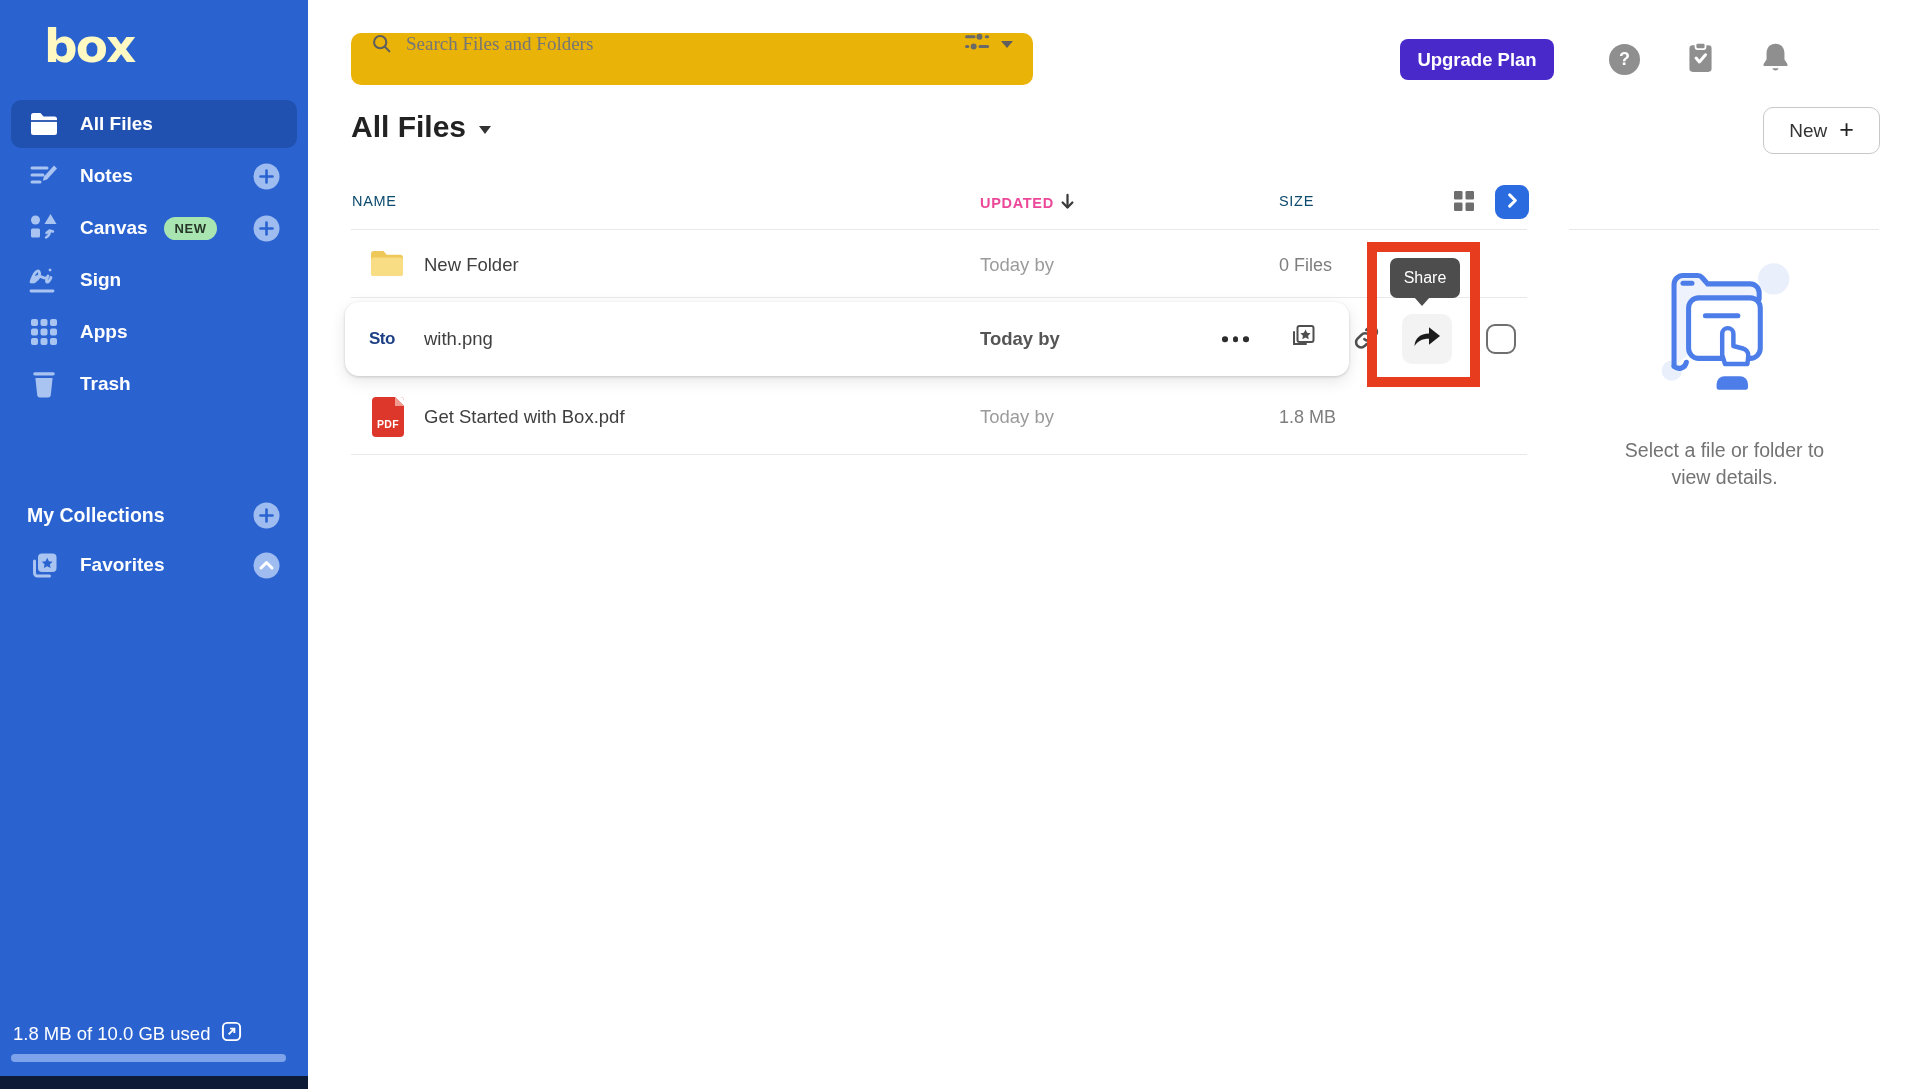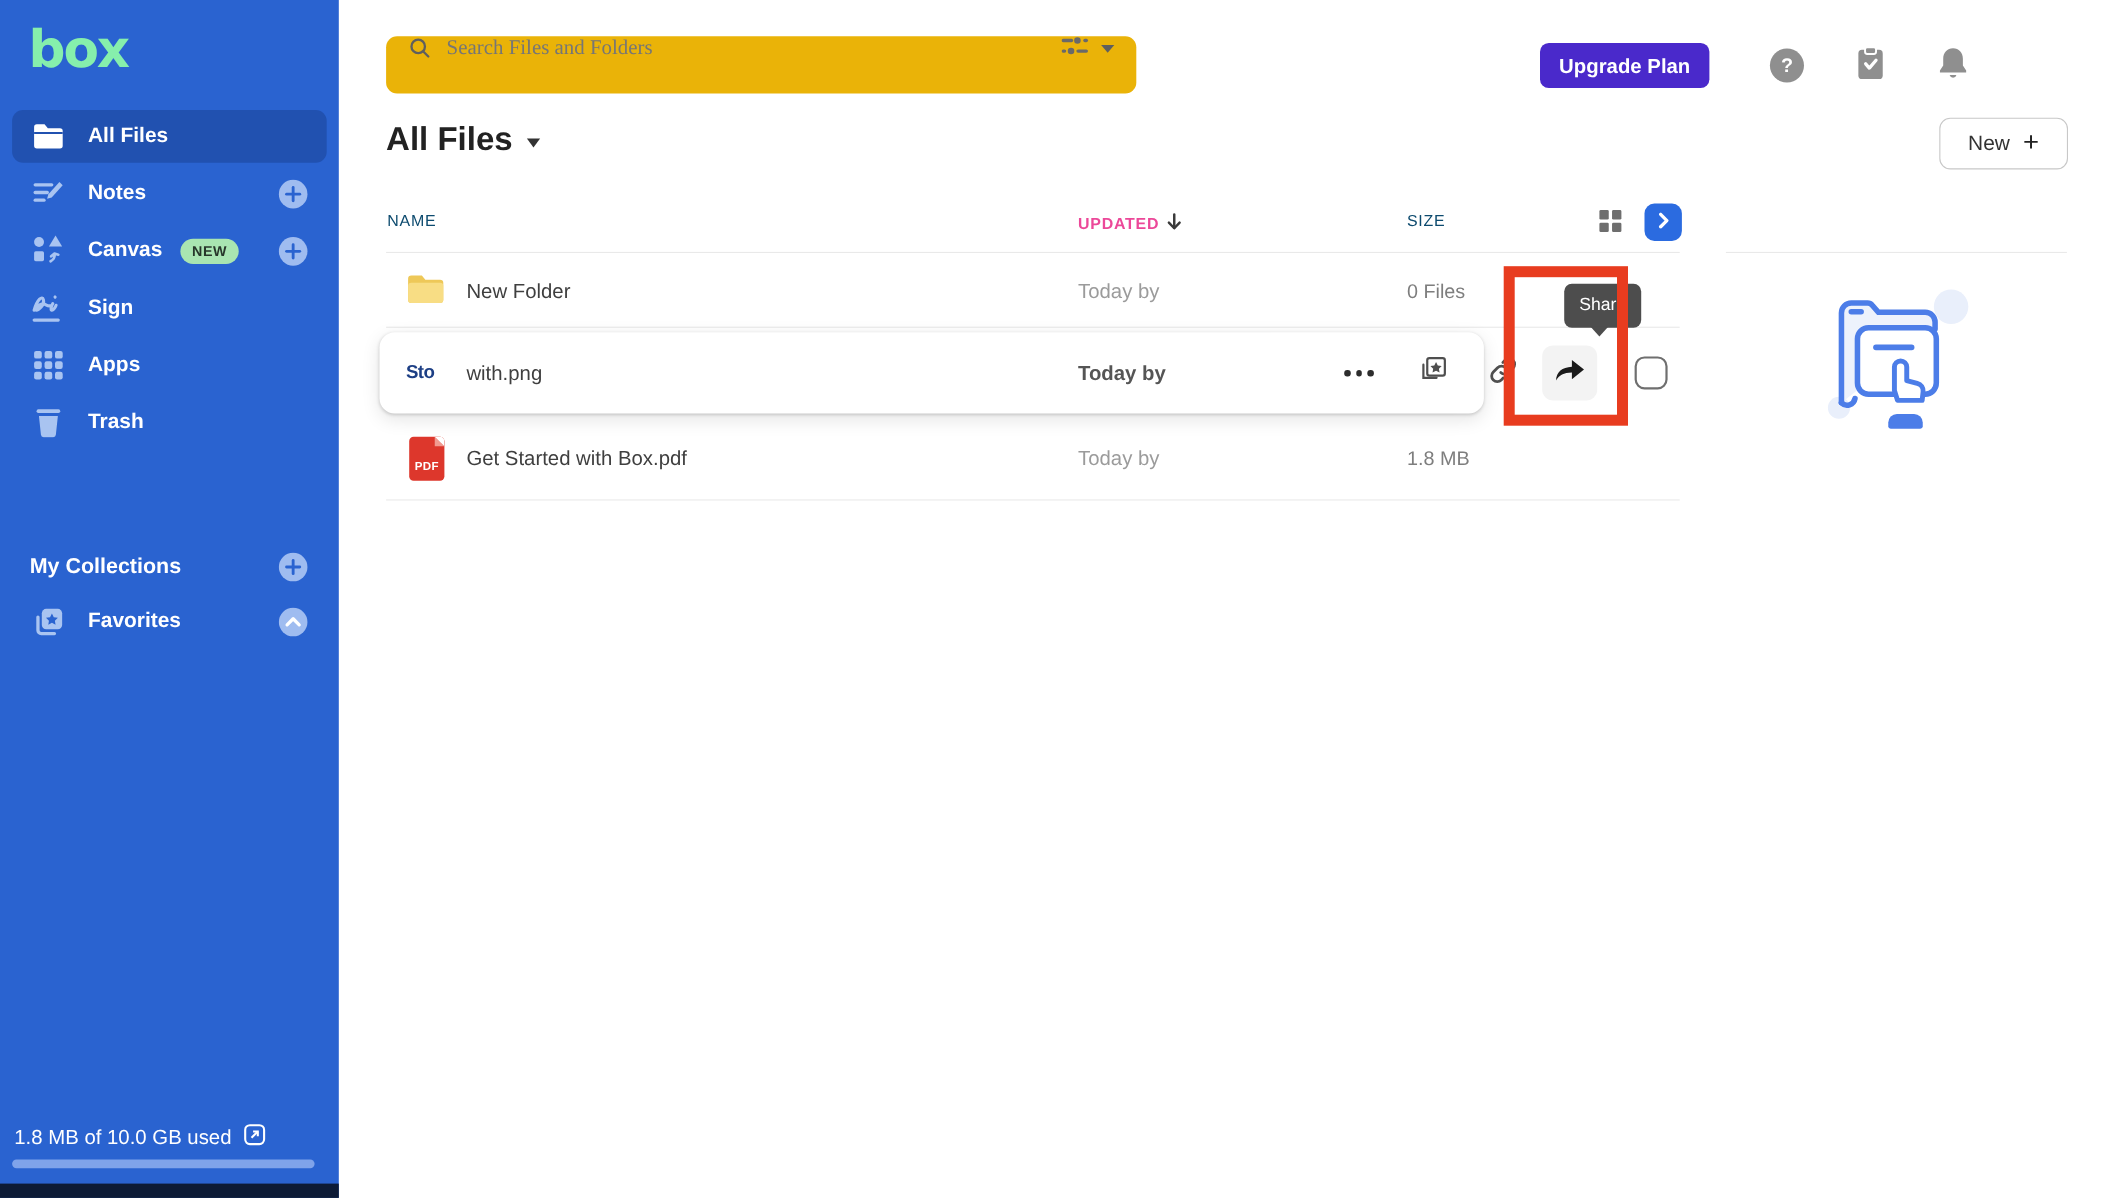"box" .logo { color: #86efac -> #fef9c3; left: 26px -> 44px }
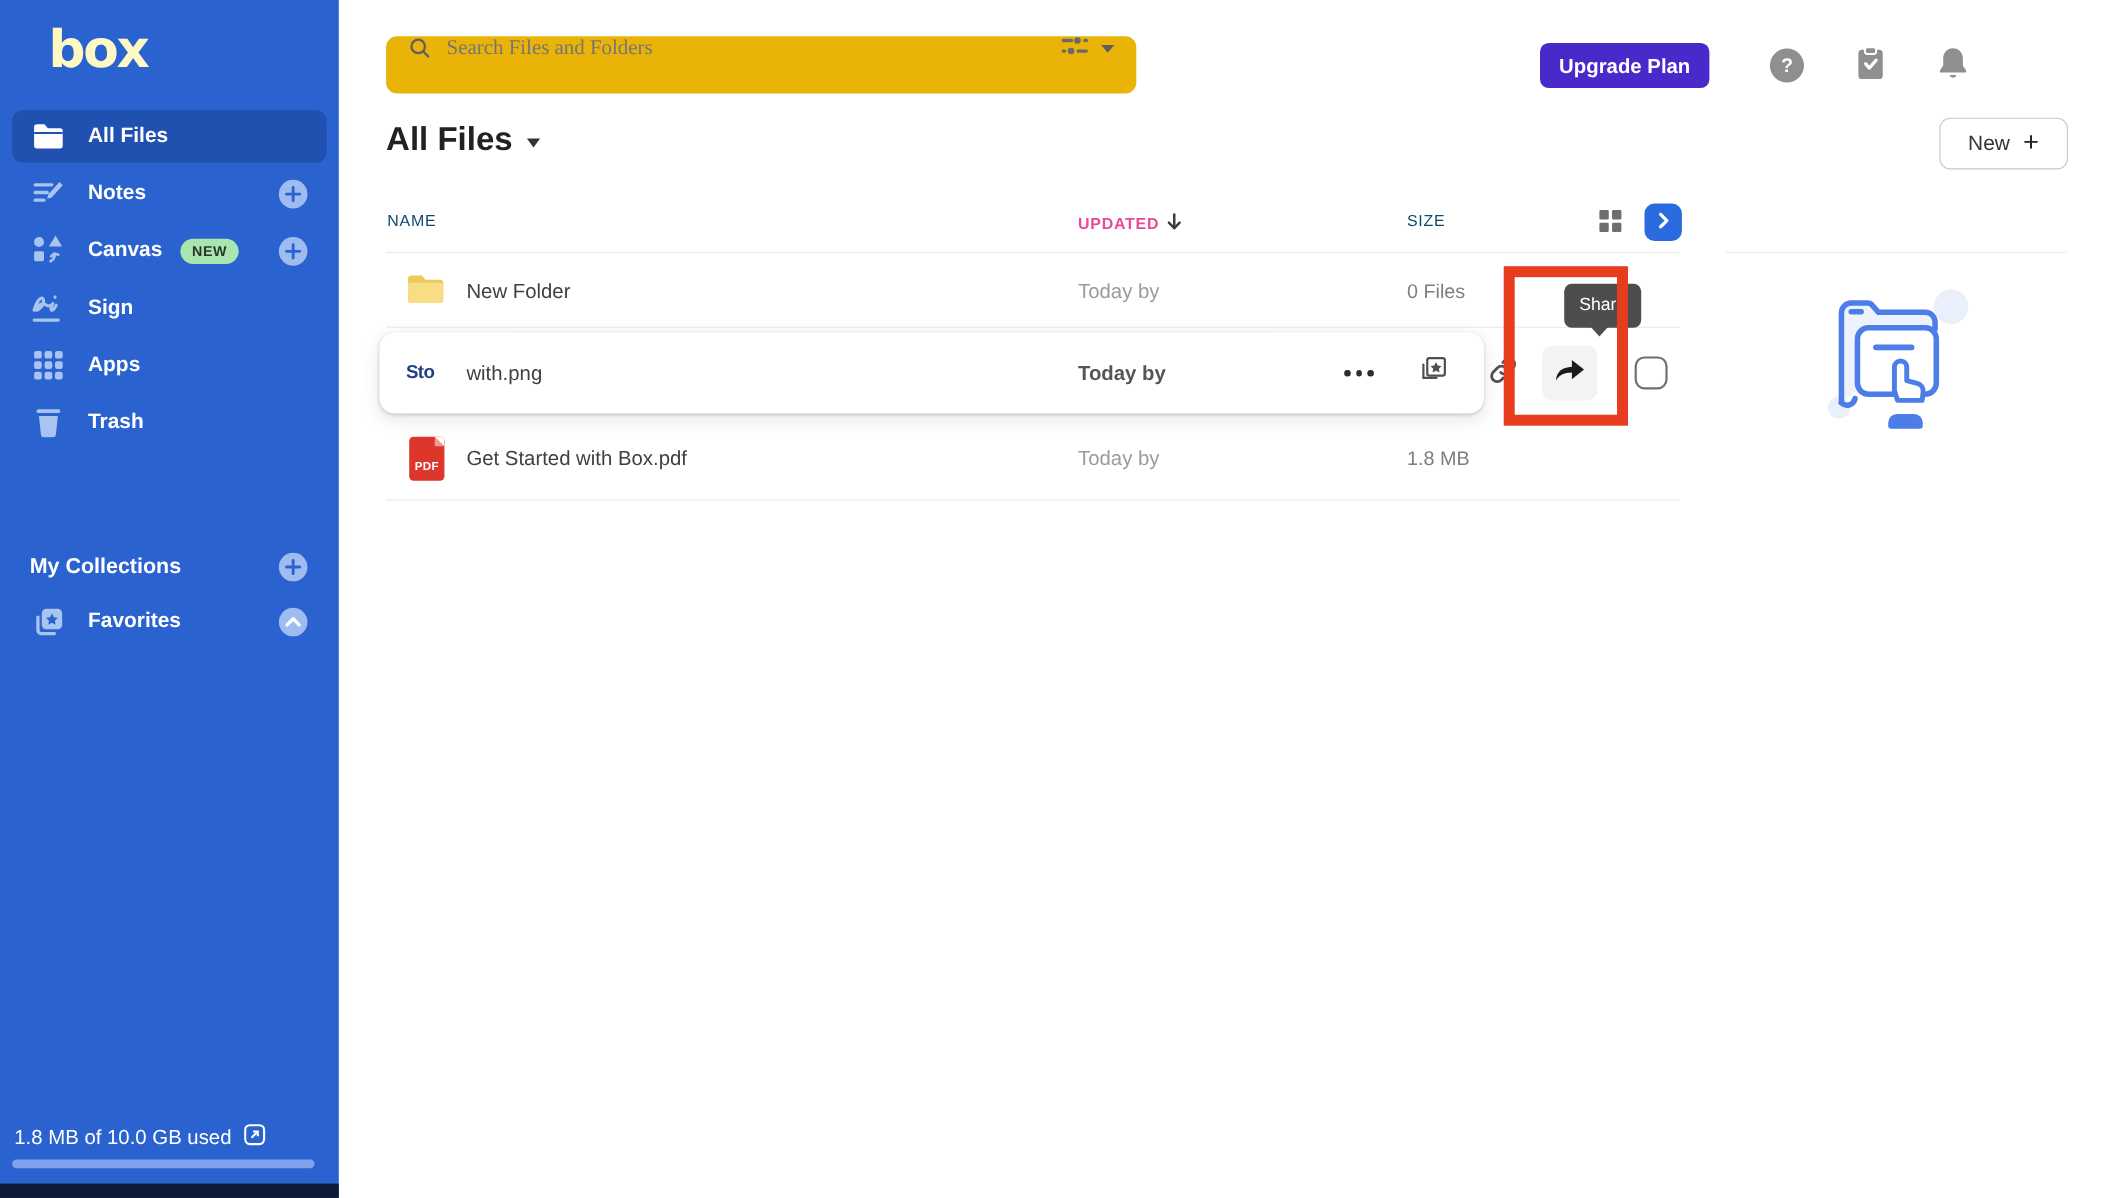"Share" .tooltip { margin-left: 32px -> none }
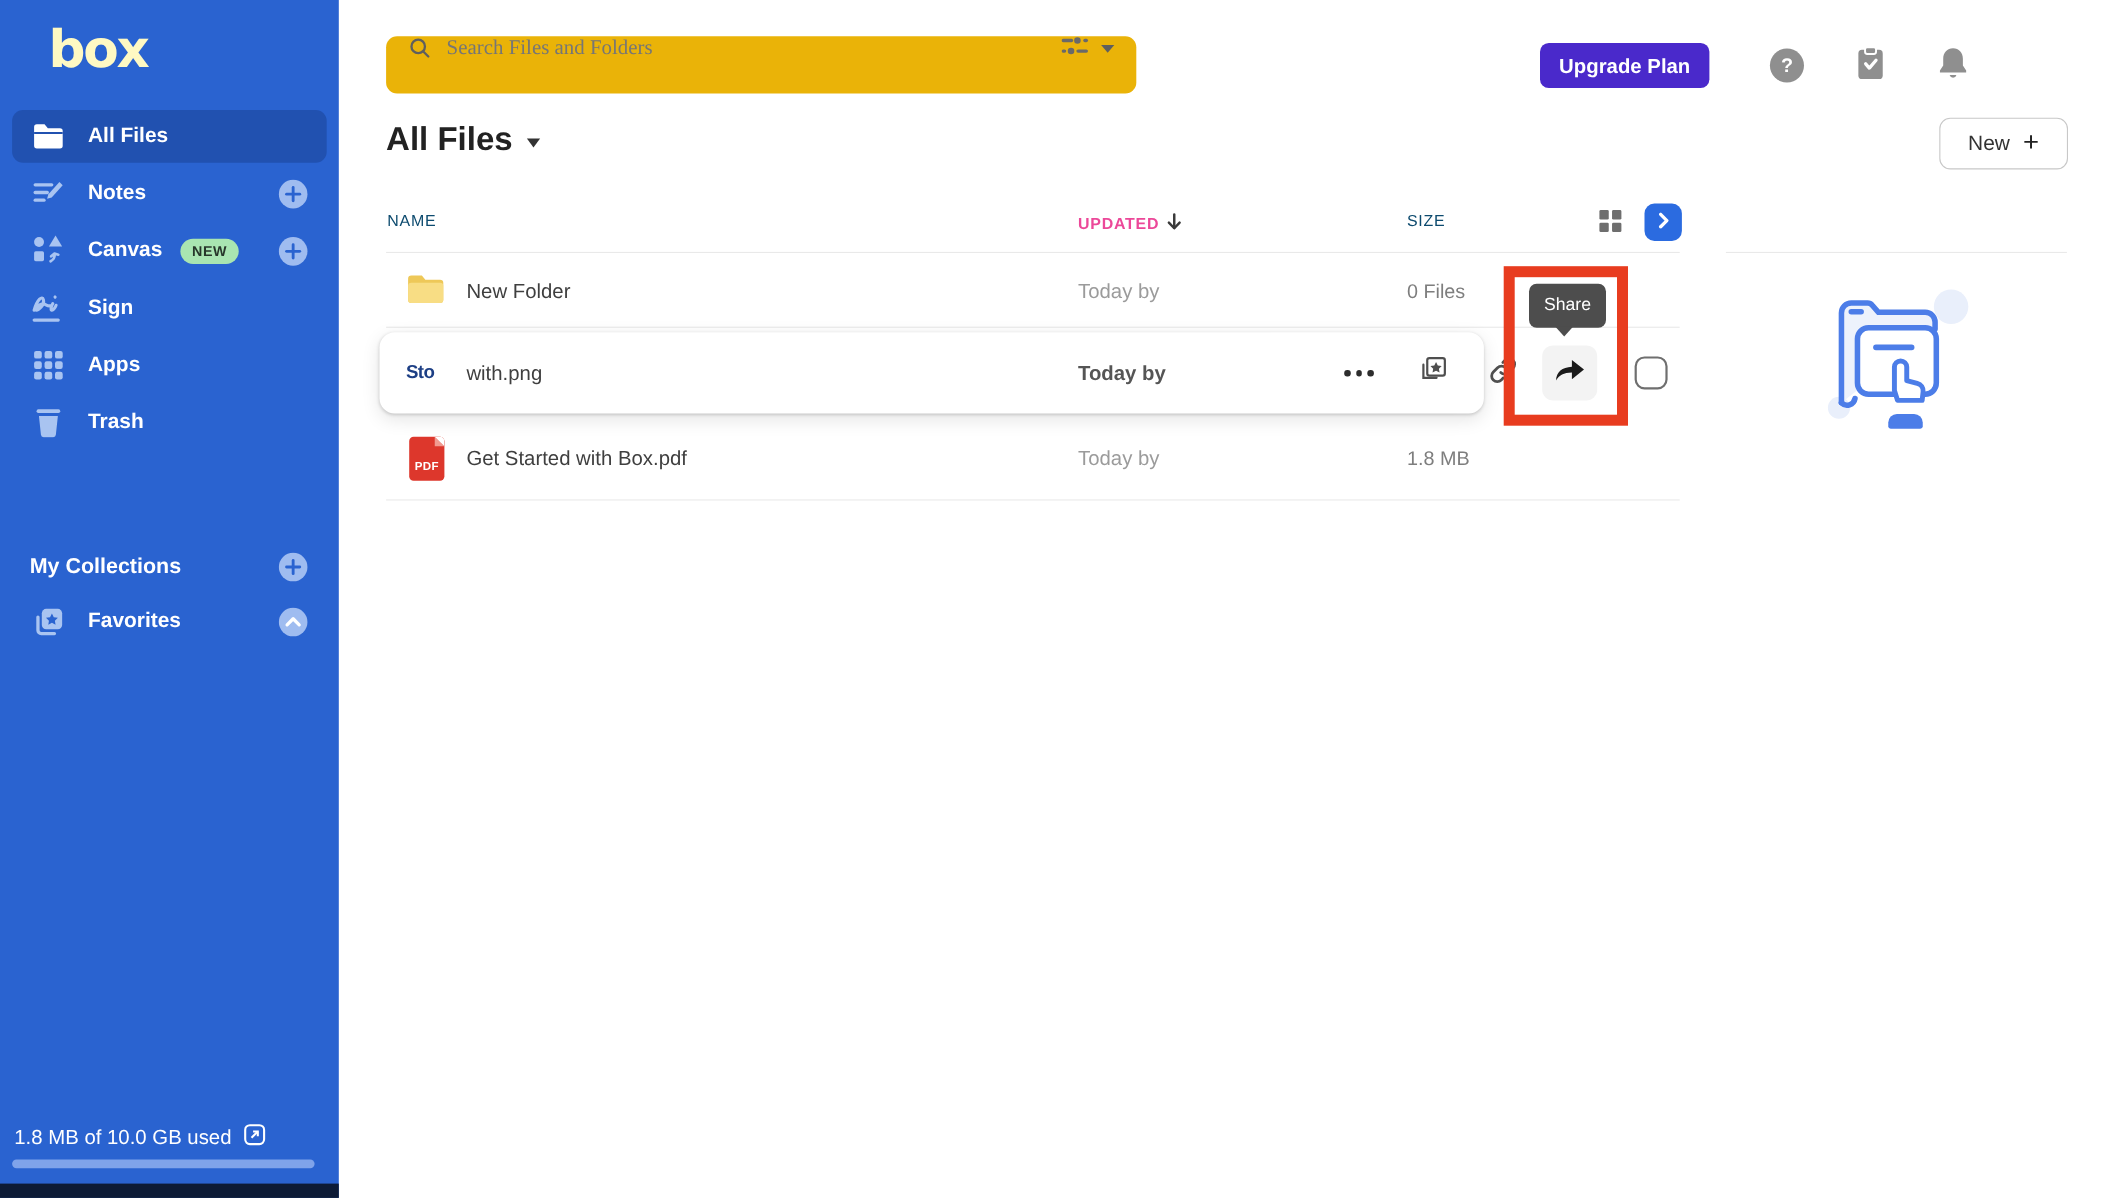"Select a file or folder" div.details-text { html: none -> <div> <div>Select a file or folder to</div> <div>view details.</div> </div> }
